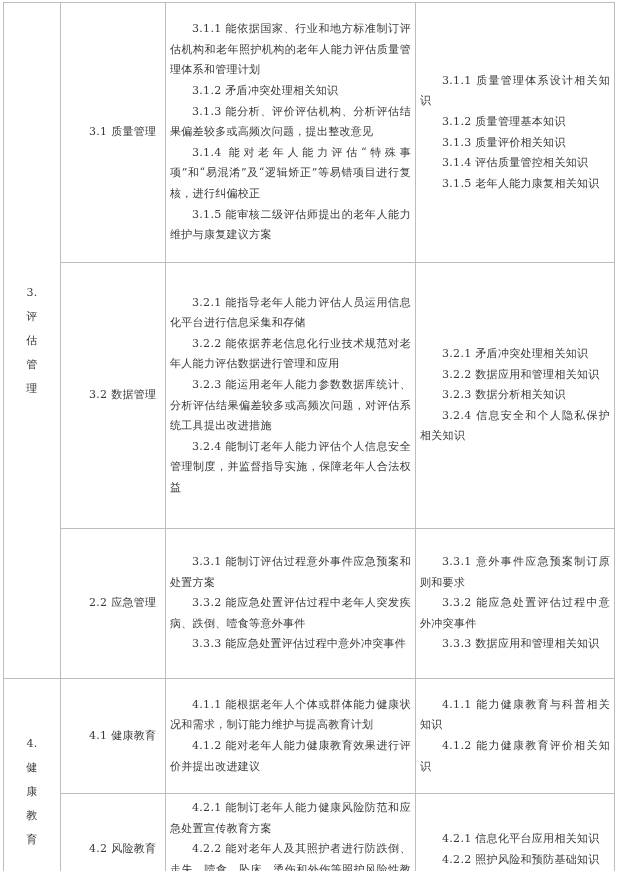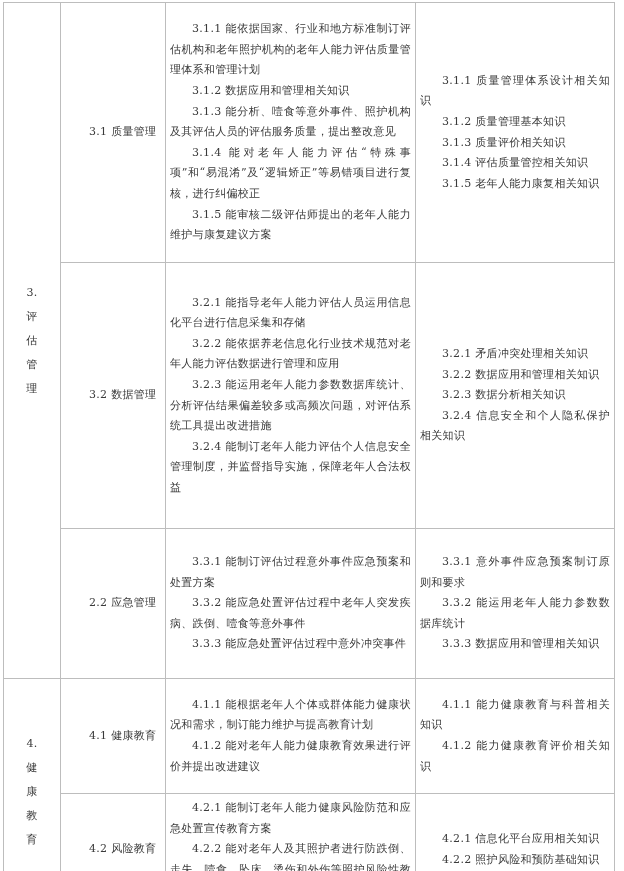"3.1.2 数据应用和管理相关知识" span.para { text: 数据应用和管 -> 矛盾冲突处 }
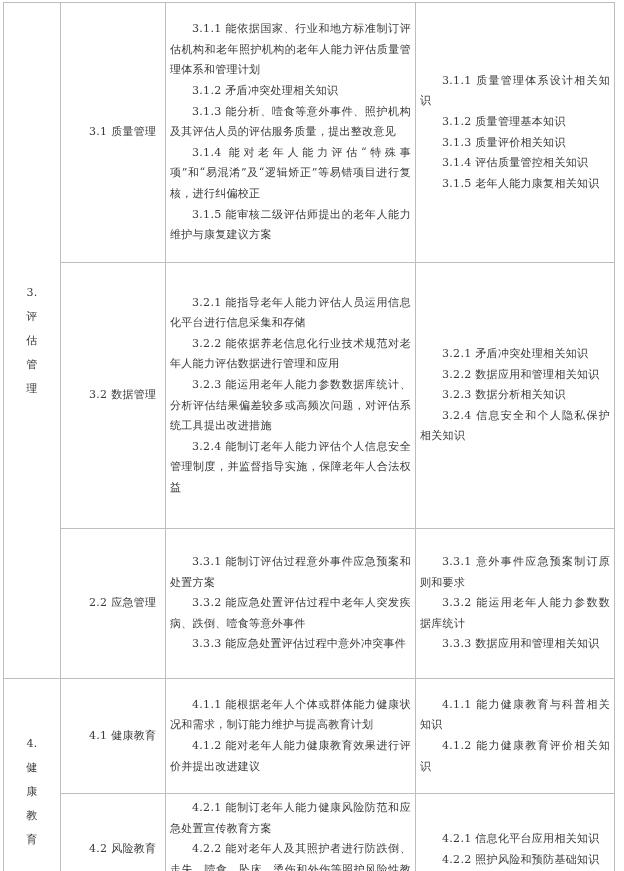"3.1.3" span.para { text: 噎食等意外事件、照护机构及其评估人员的评估服务质量 -> 评价评估机构、分析评估结果偏差较多或高频次问题 }
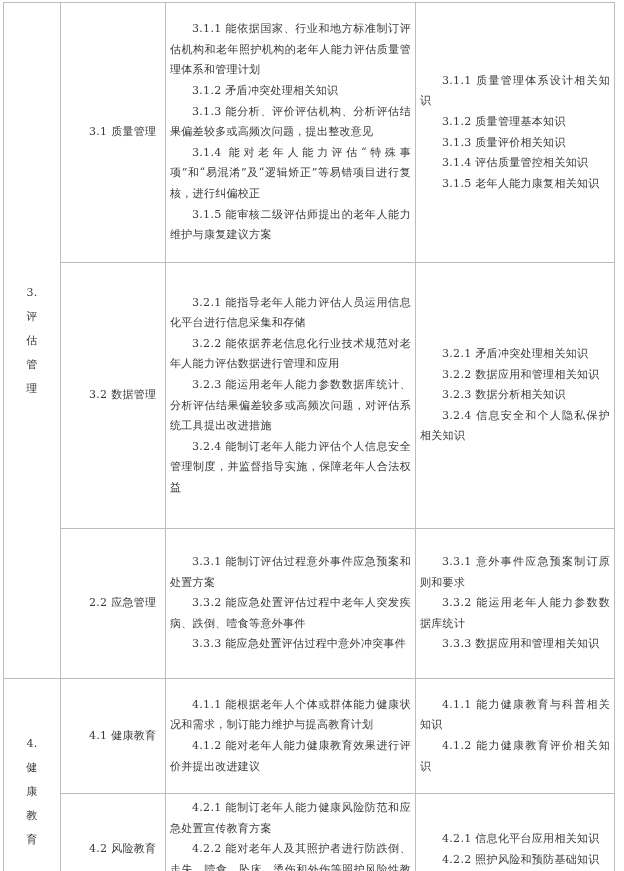"3.3.2 能运用老年人能力参数数据库统计" span.para { text: 运用老年人能力参数数据库统计 -> 应急处置评估过程中意外冲突事件 }
